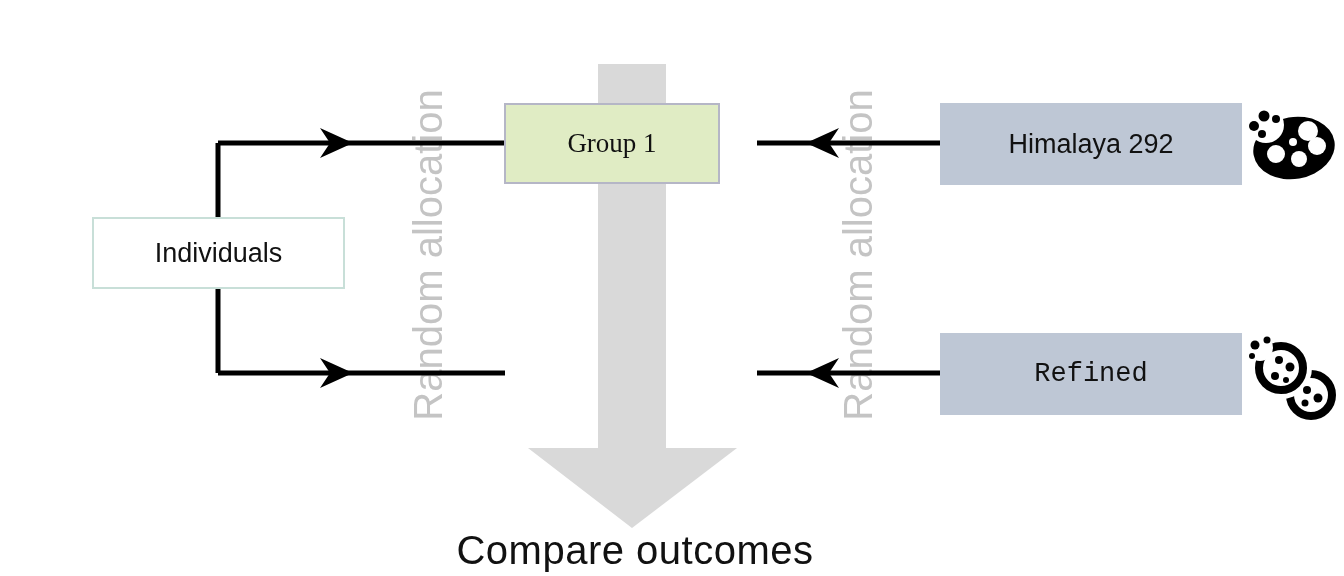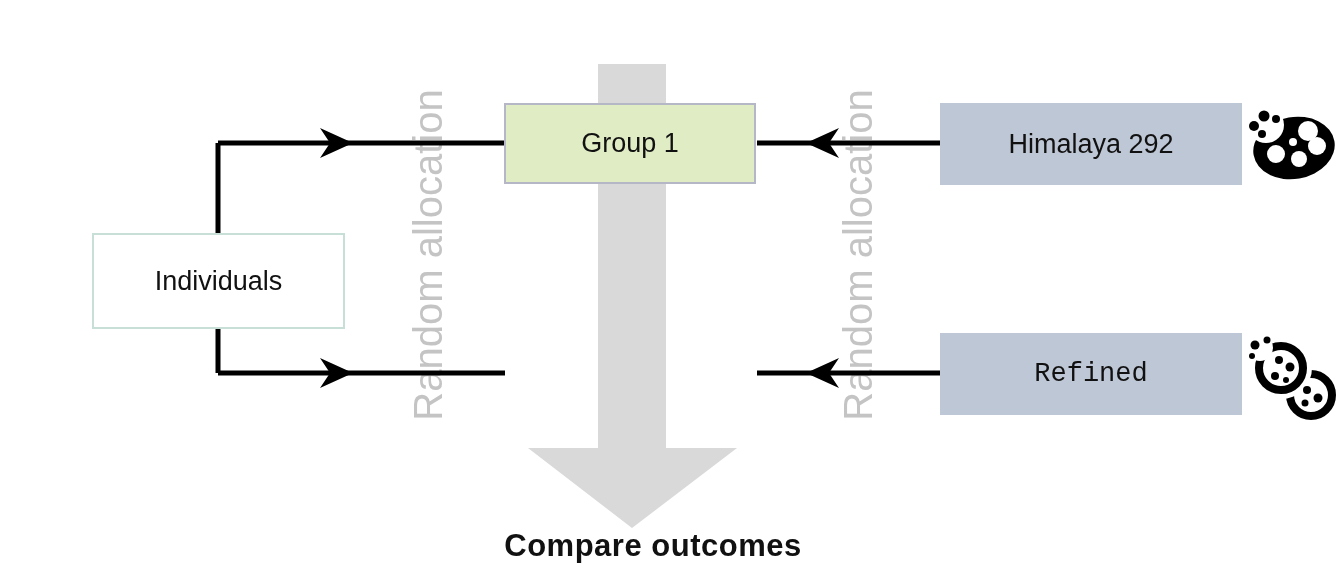"Group 1" .box-group { font-family: none -> Liberation Serif, serif; width: 252px -> 216px }
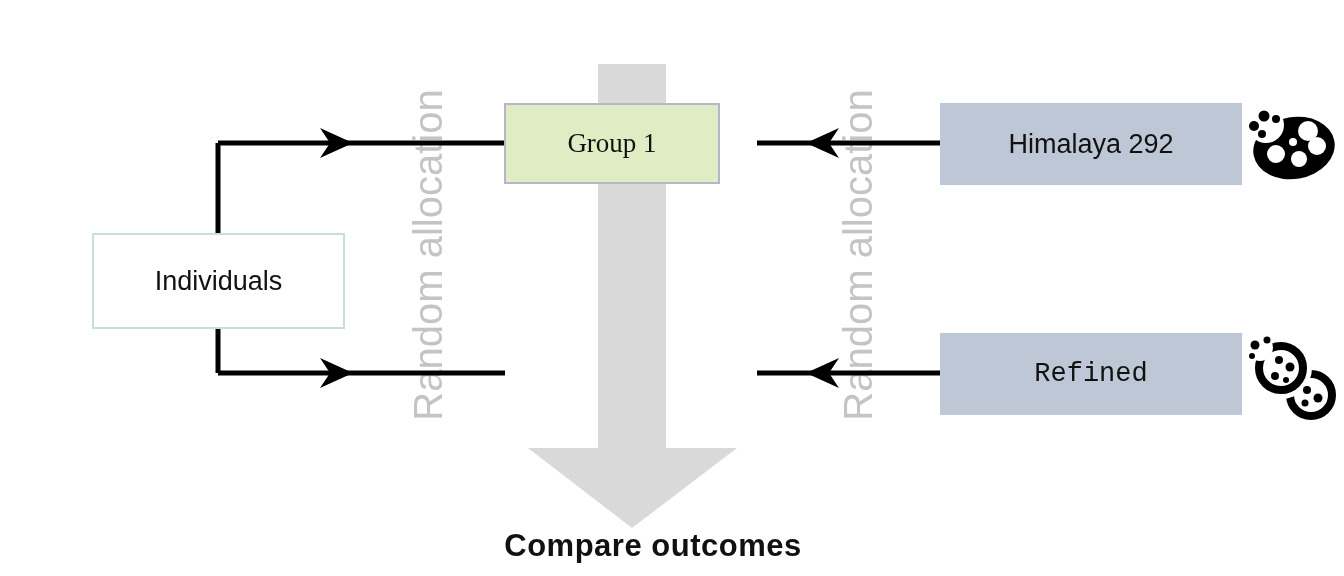"Individuals" .box-source { height: 96px -> 72px; top: 233px -> 217px }
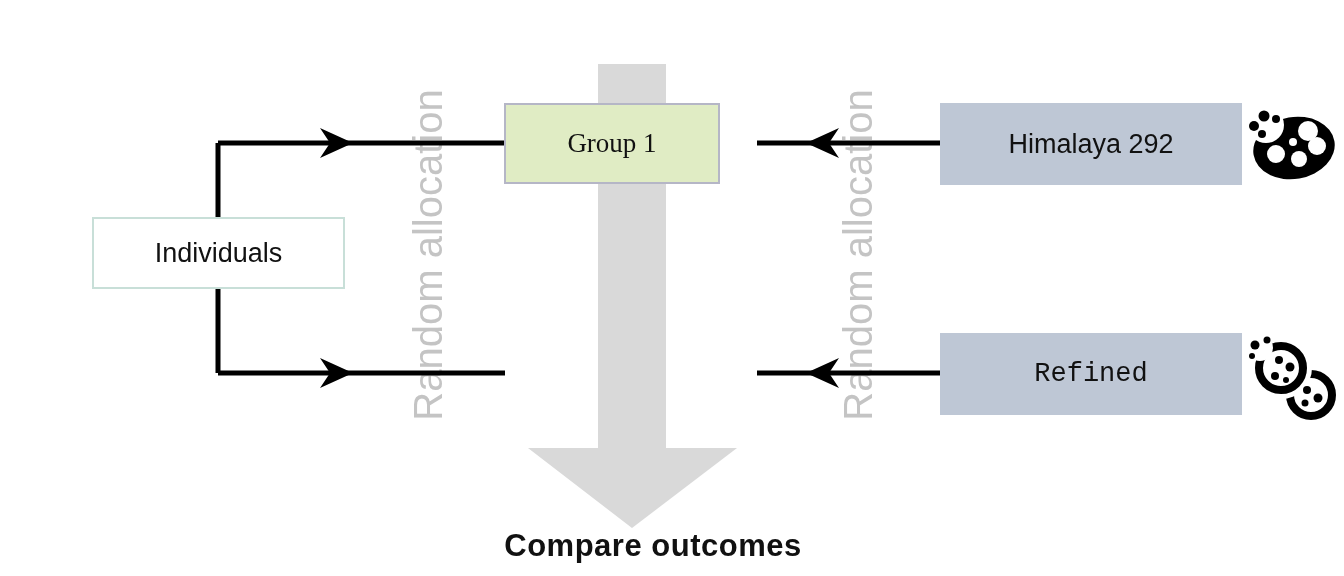"Compare outcomes" .outcome-label { font-size: 31px -> 40px; font-weight: bold -> normal; left: 453px -> 435px }
